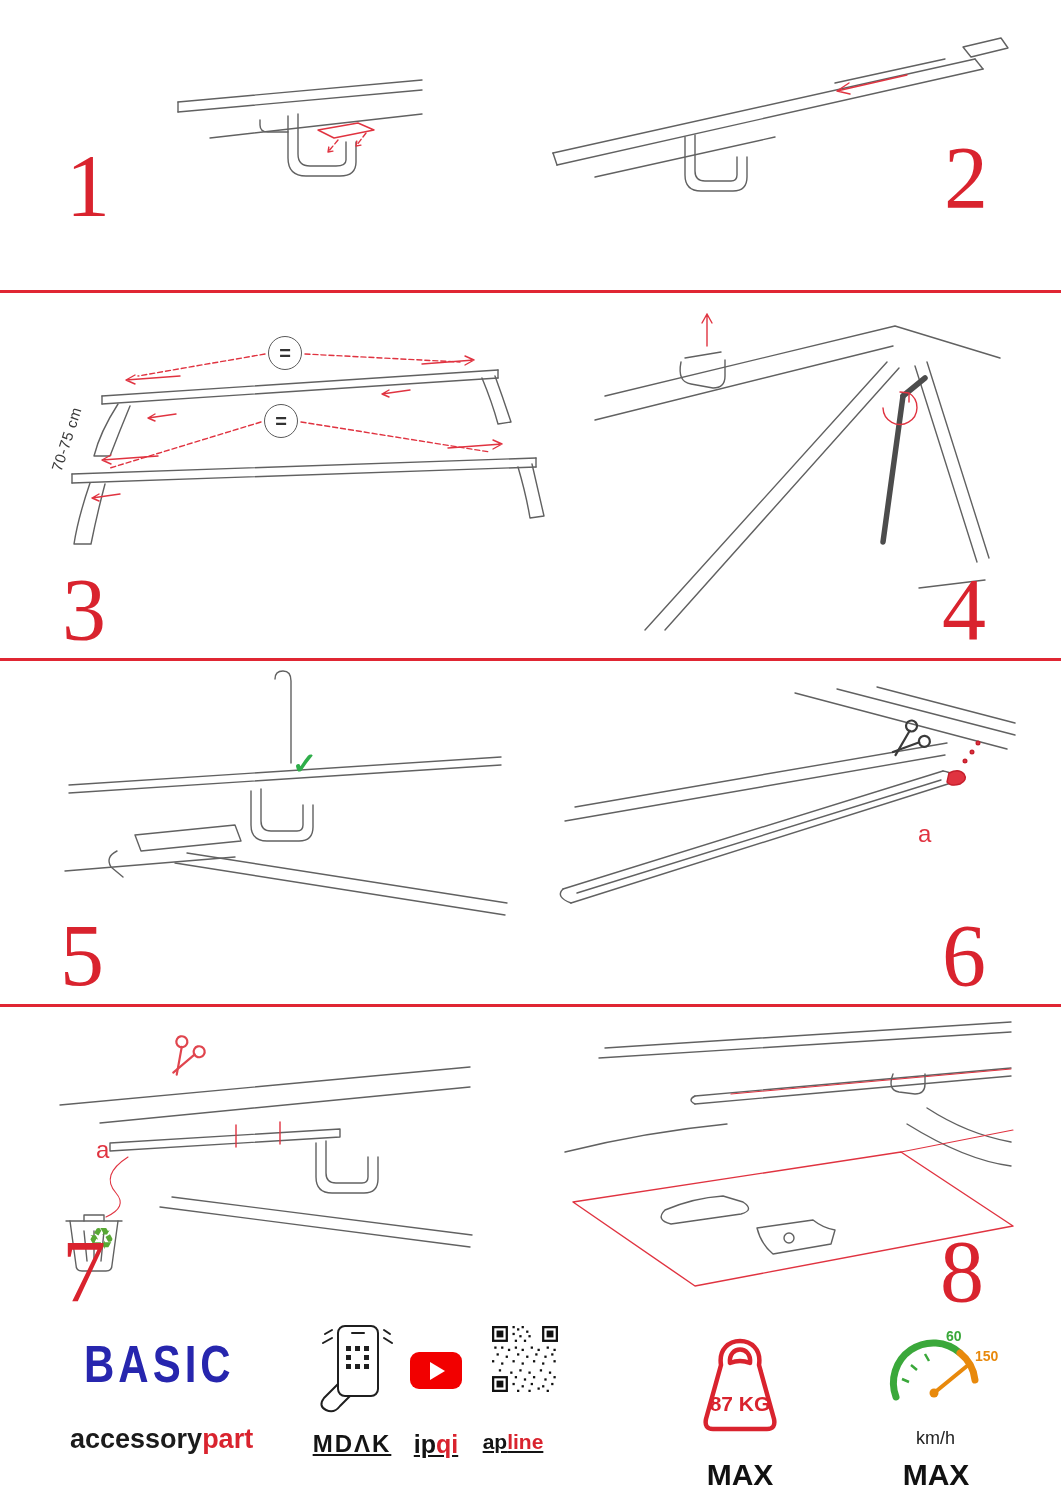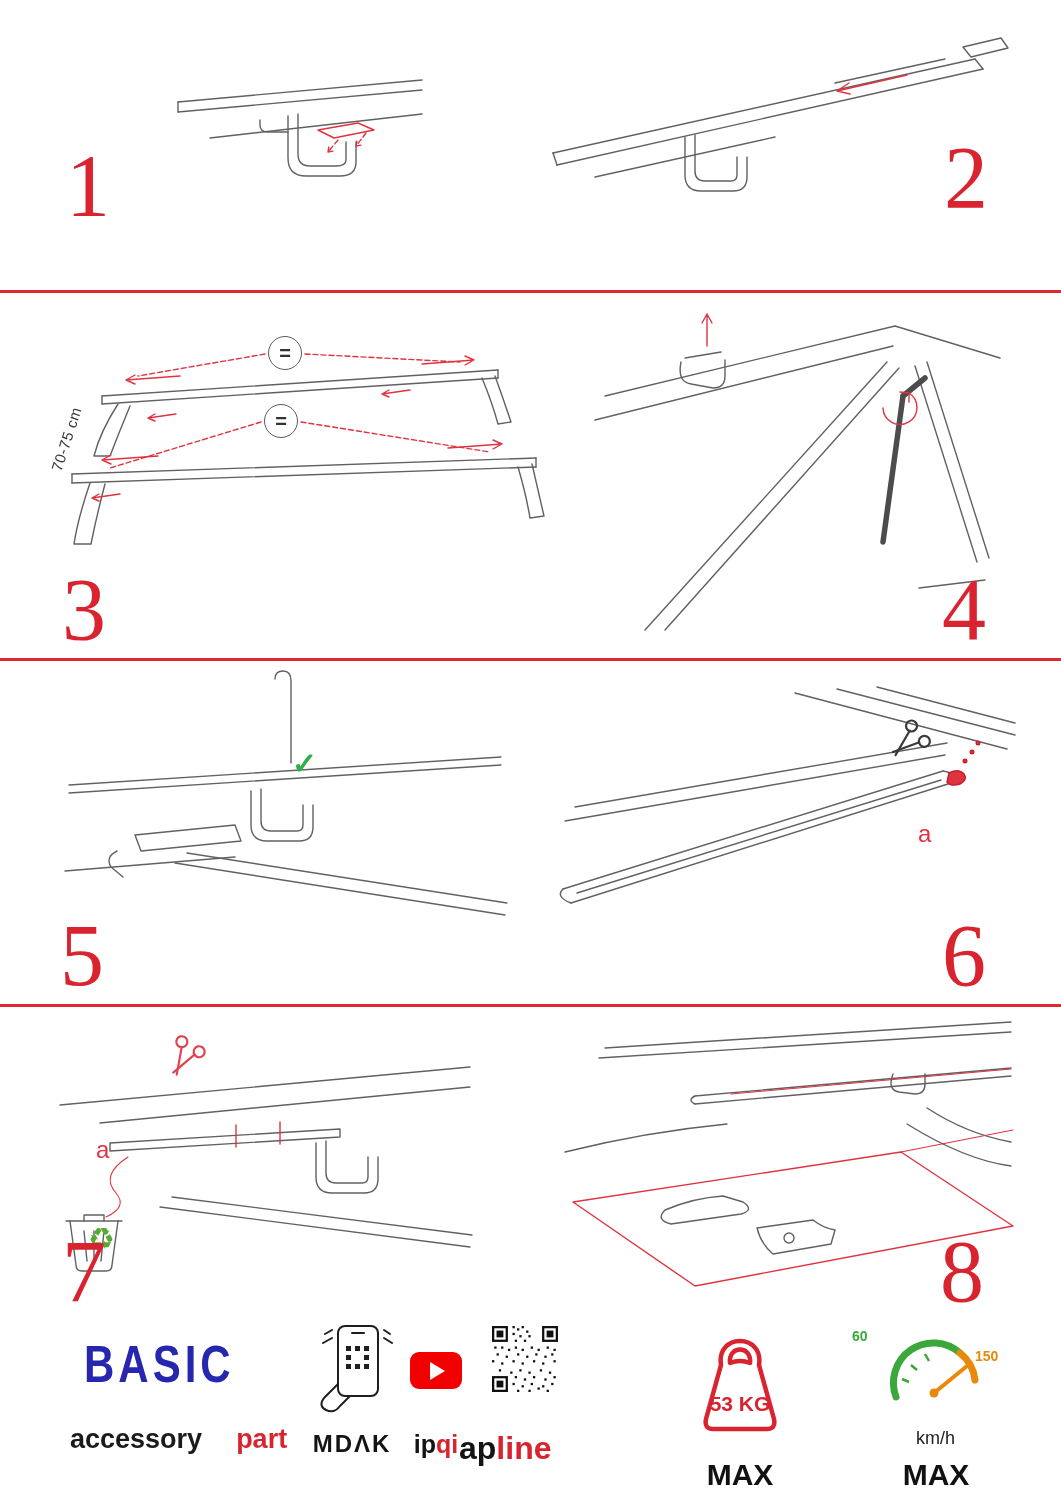"60" div.speed-small { left: 852px -> 946px }
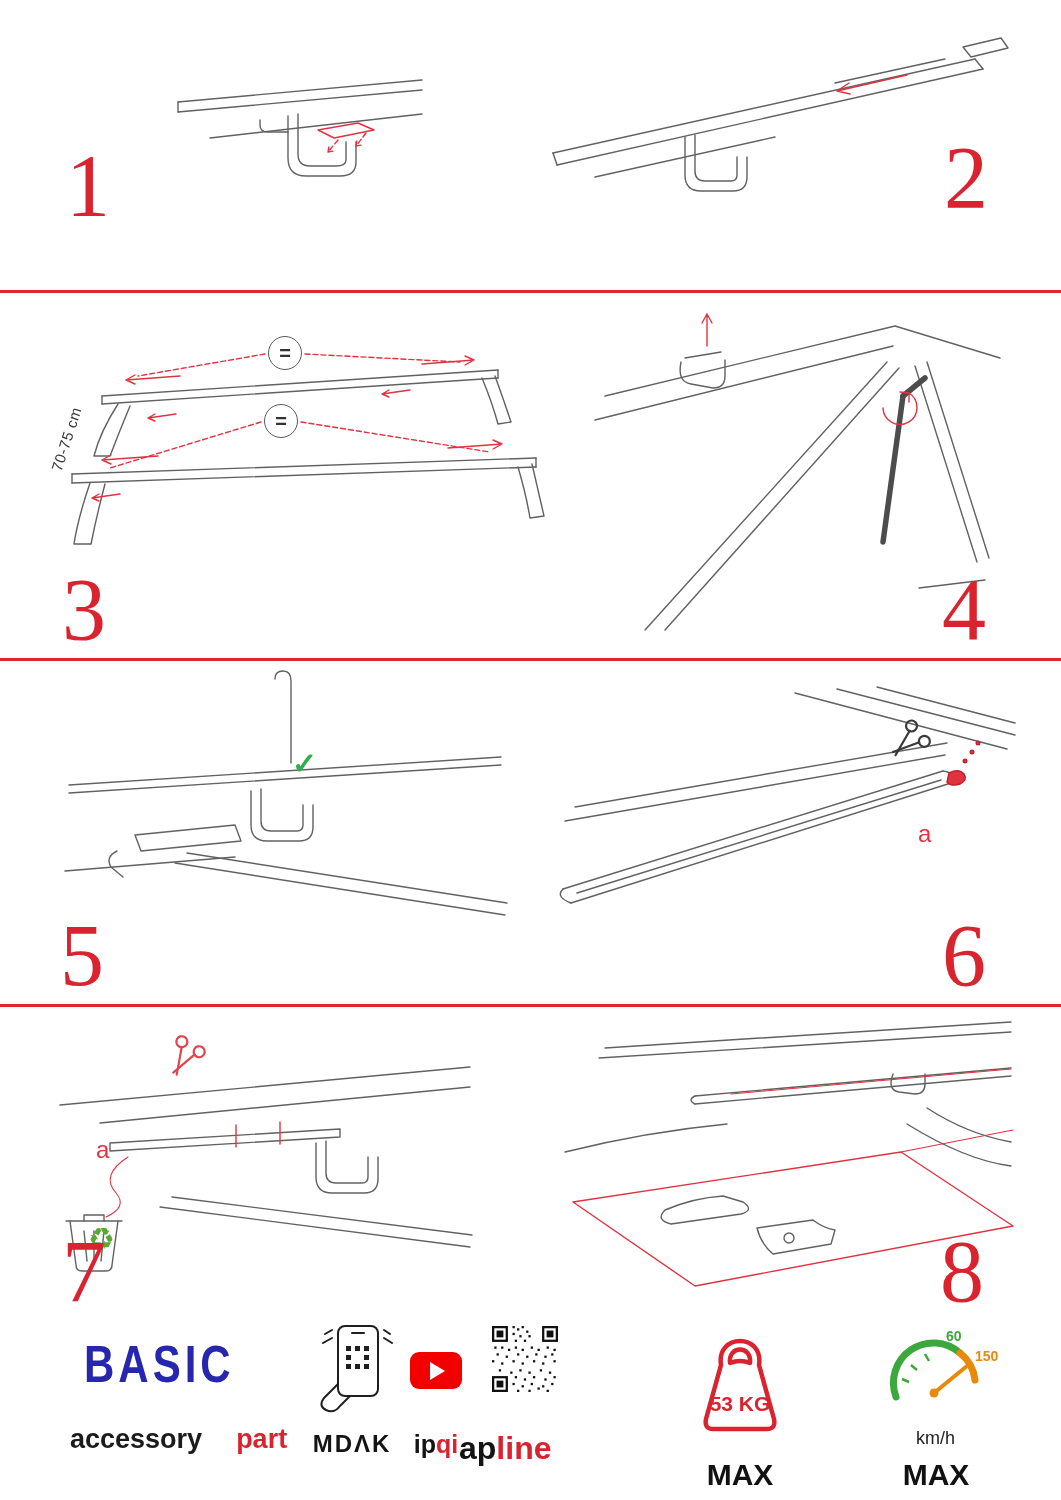"53 KG" div.max-load-value { text: 53 -> 87 }
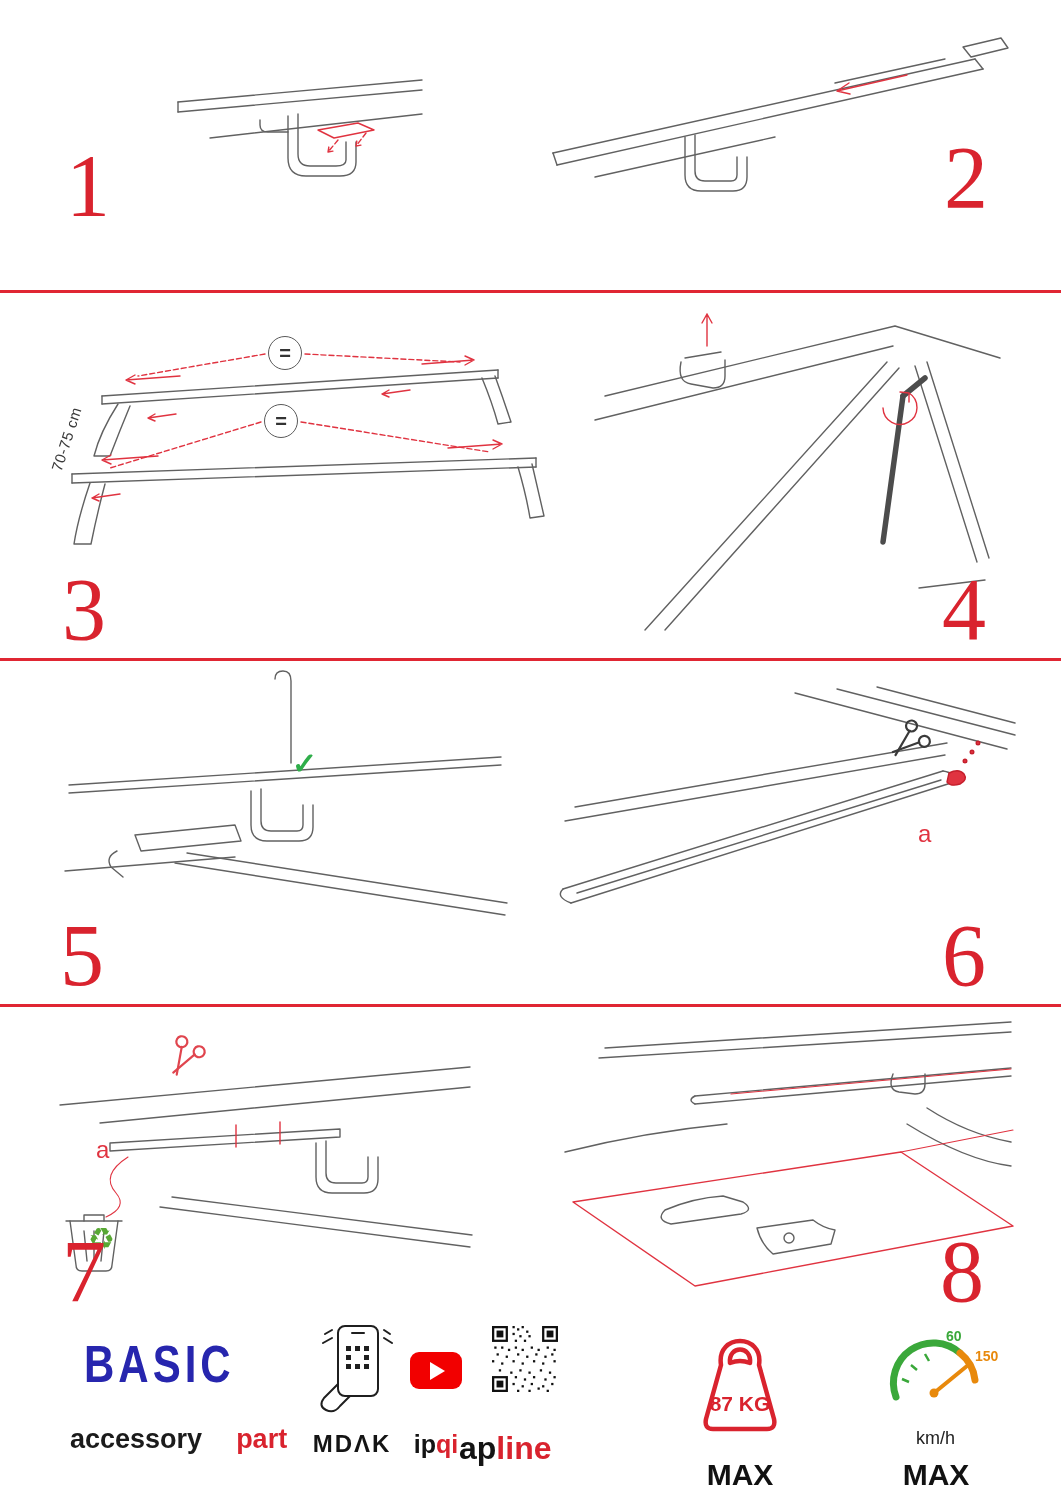"part" .brandmark .redpart { margin-left: 34px -> none }
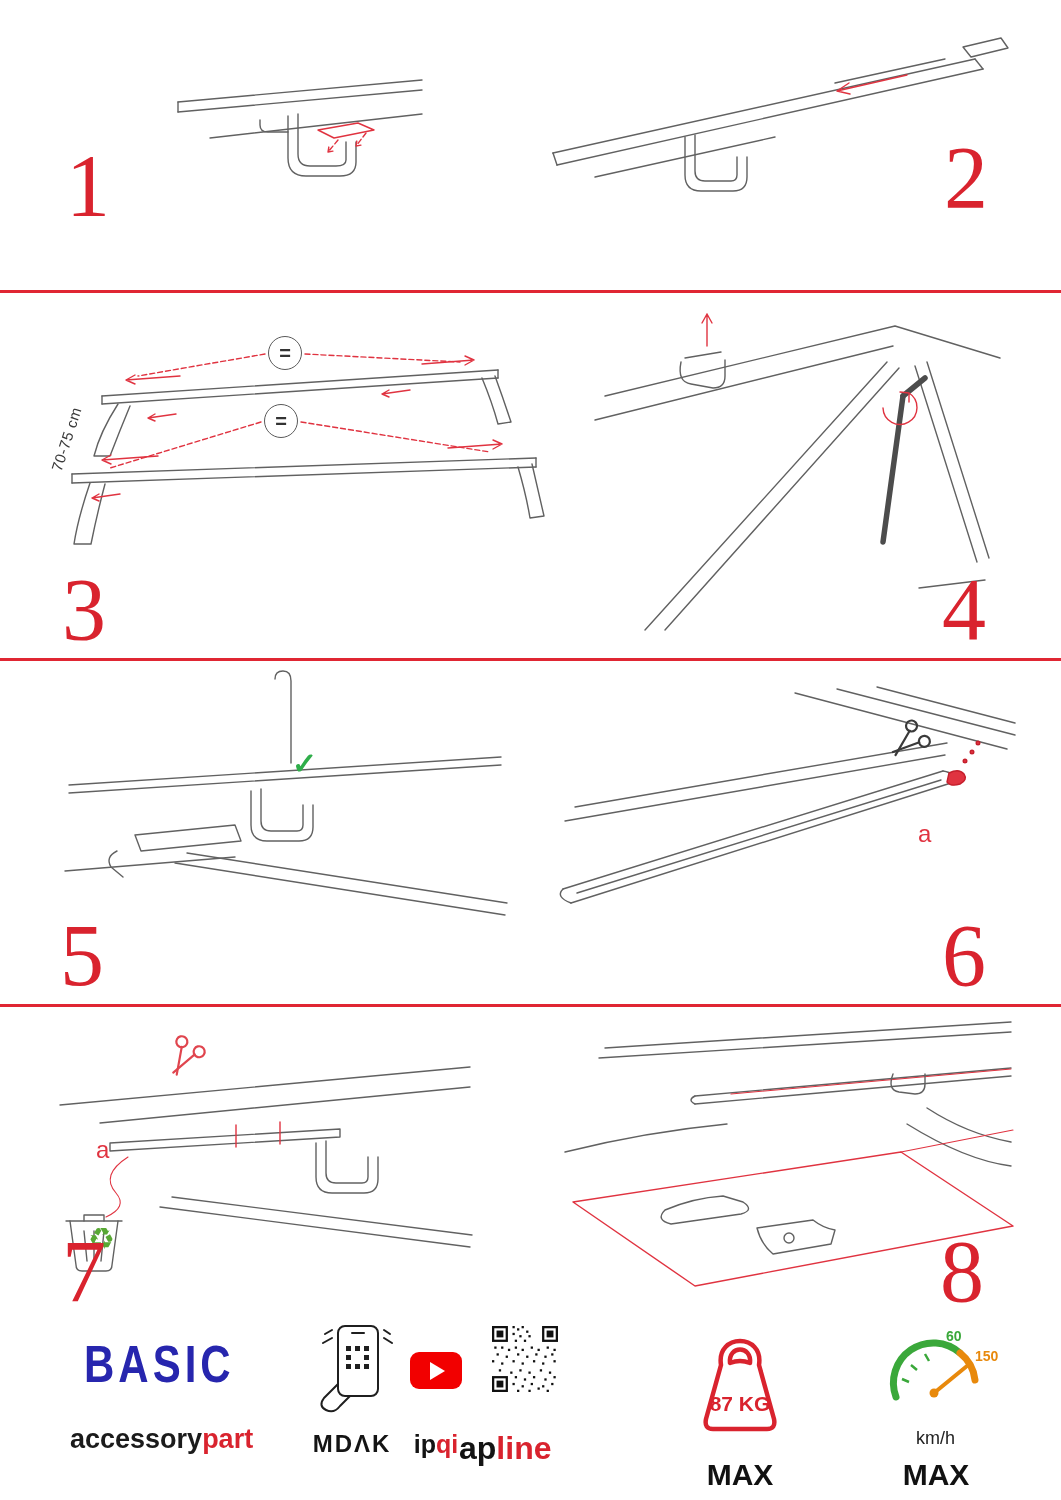"MDΛK" .icon-caption { text-decoration: none -> underline }
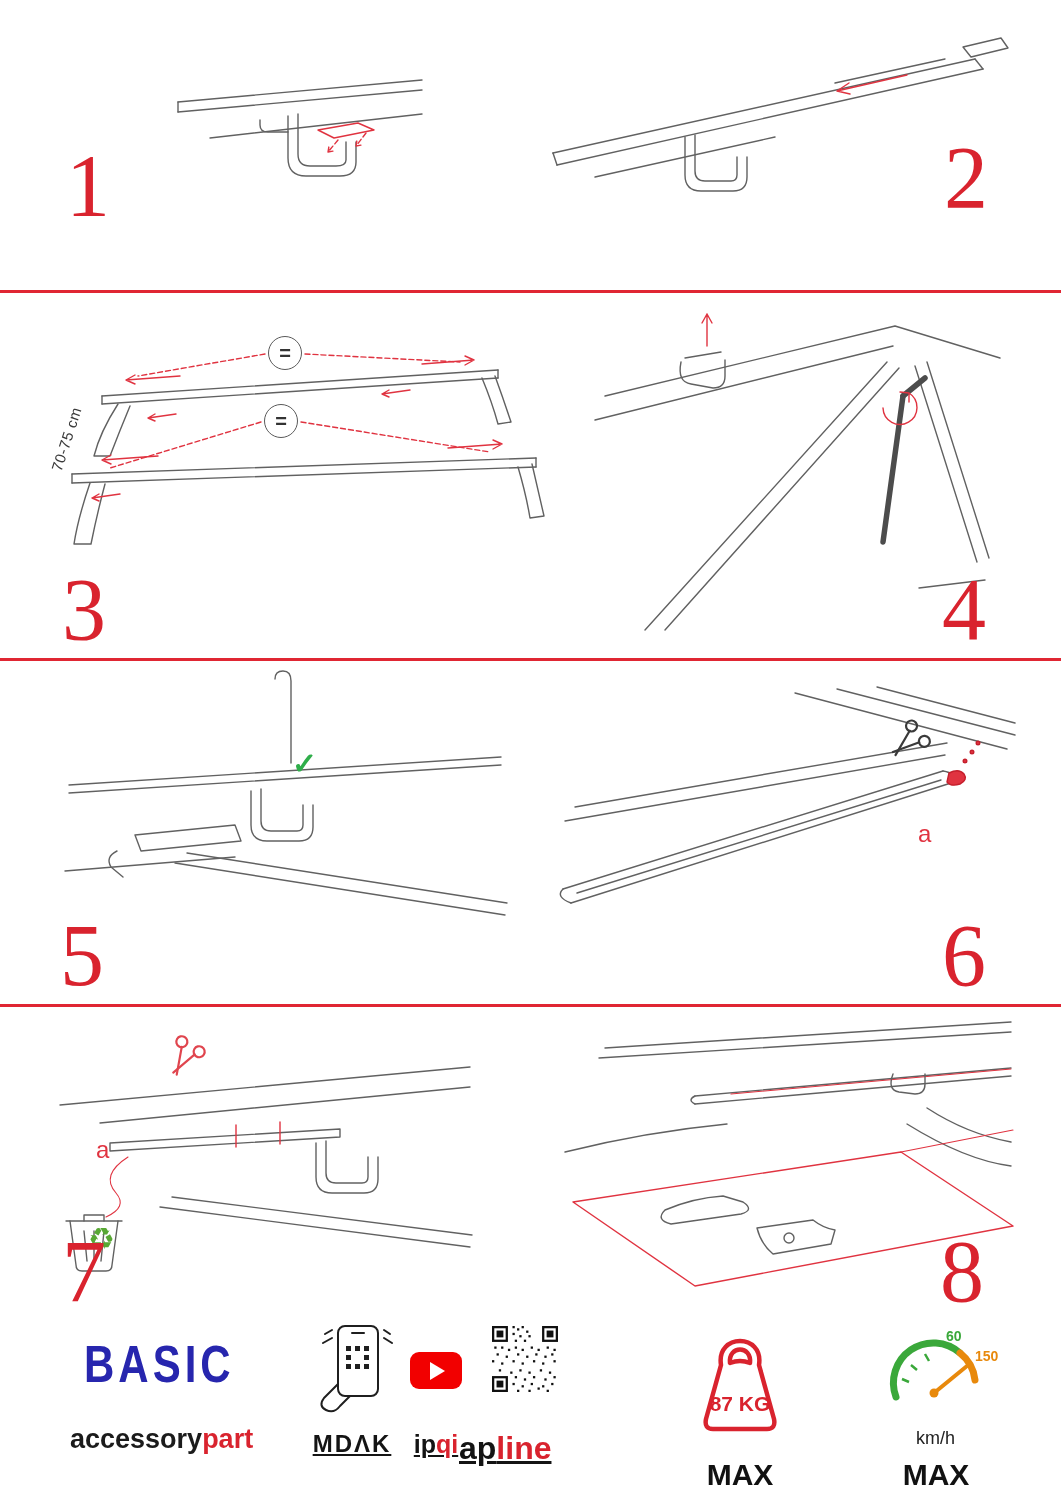"apline" div.icon-caption { font-size: 32px -> 21px; left: 459px -> 473px }
